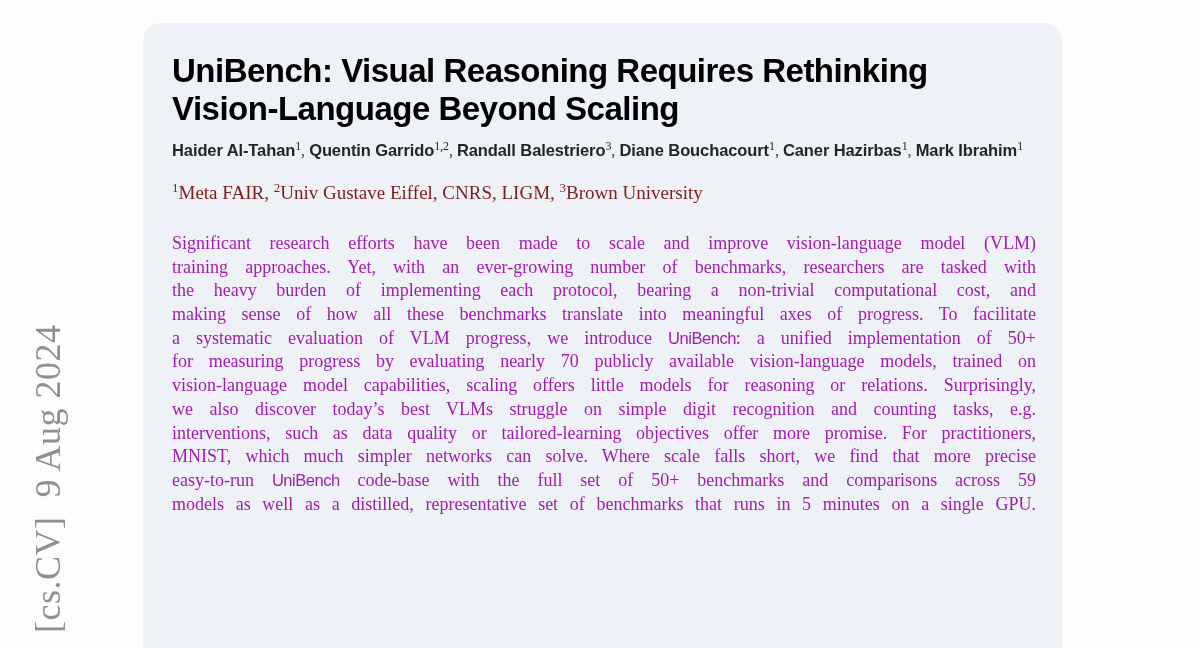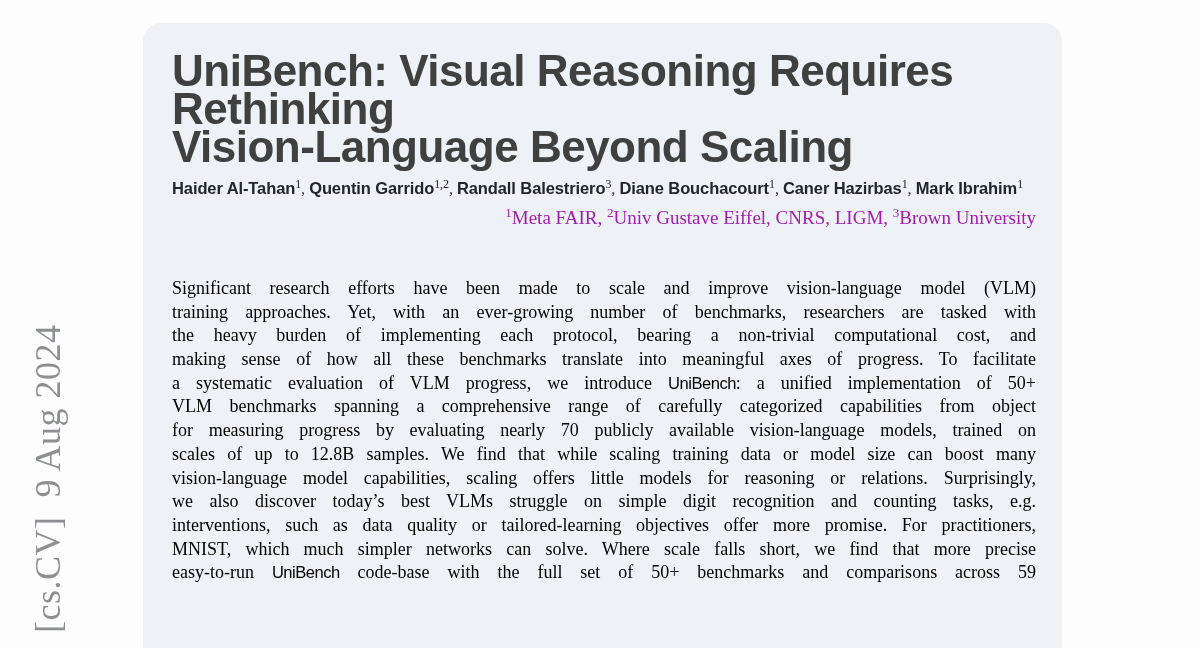"UniBench: Visual Reasoning Requires" .title { color: #404040 -> #000000; font-size: 44px -> 33px }
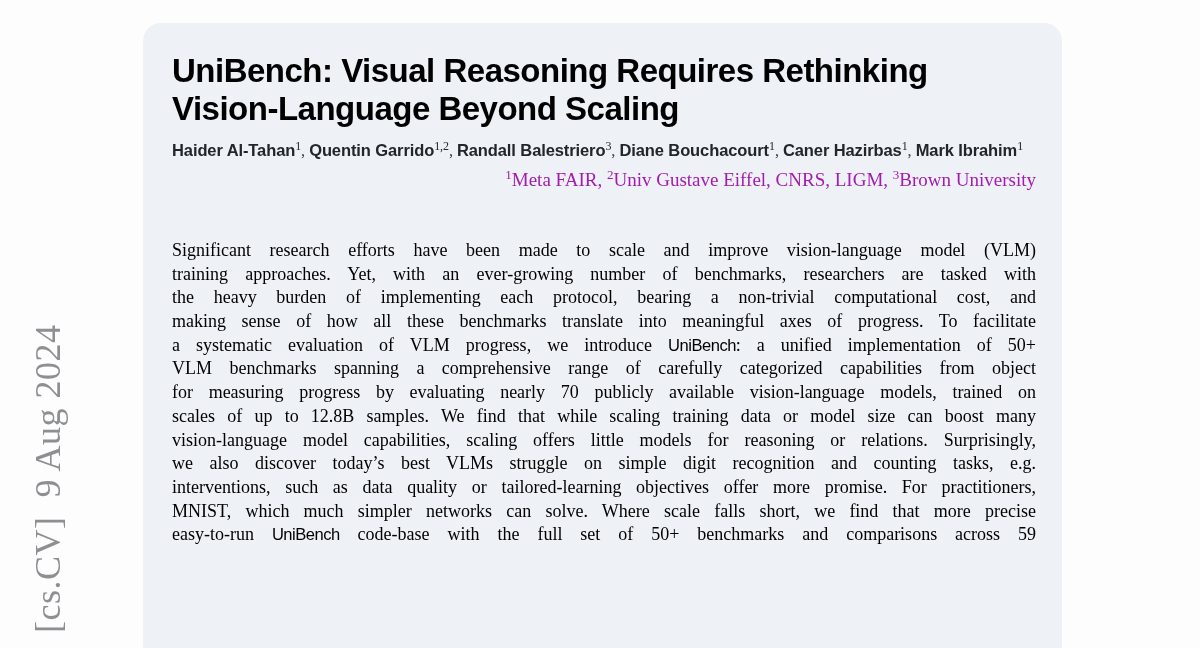"Haider Al-Tahan1, Quentin Garrido1,2," .authors { margin-bottom: 3px -> 16px }
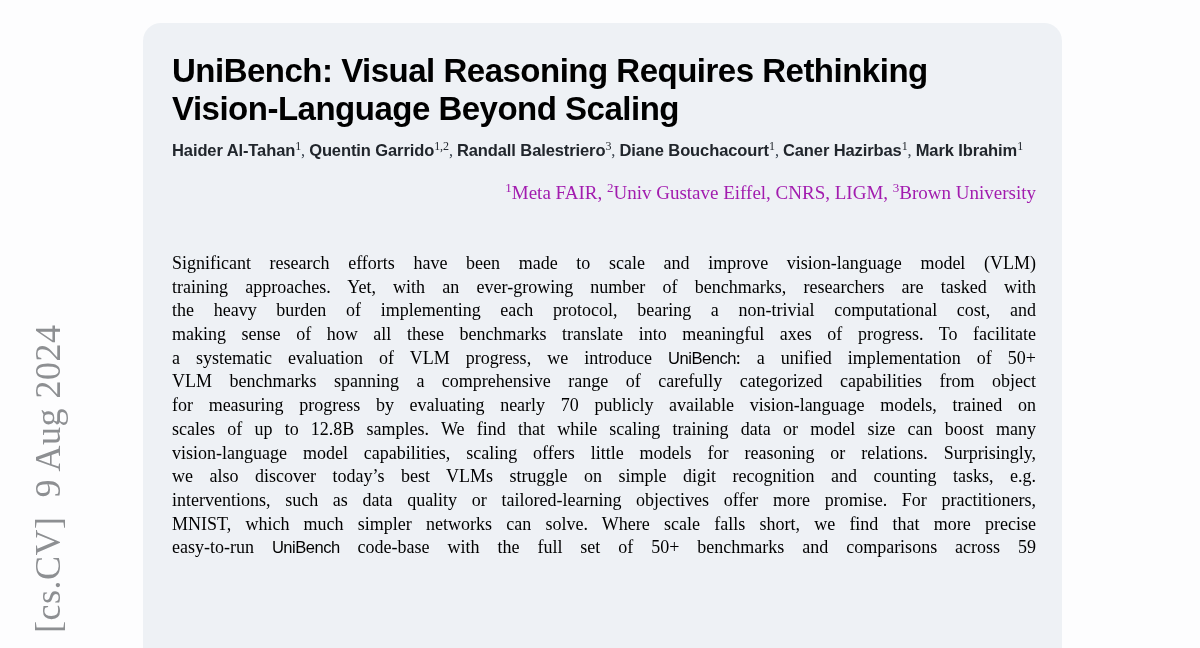"1Meta FAIR, 2Univ Gustave Eiffel," .affiliations { color: #a21caf -> #7f1d1d; text-align: right -> none }
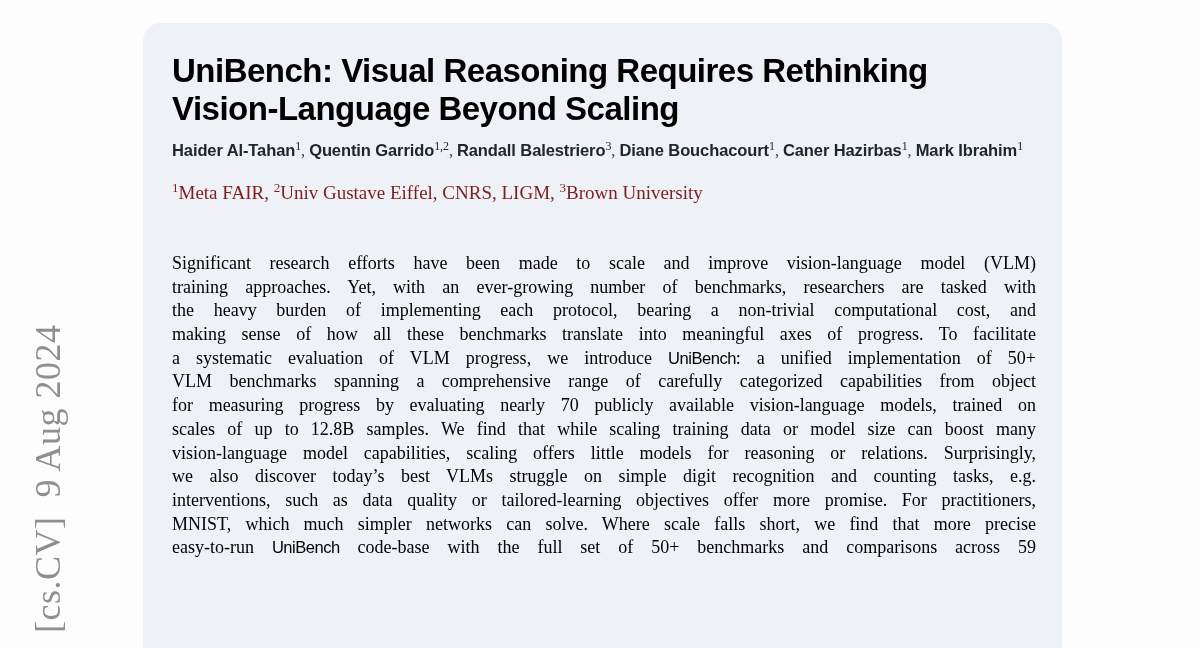"Significant research efforts have been" .abstract { color: #000000 -> #a21caf; margin-top: 46px -> 26px }
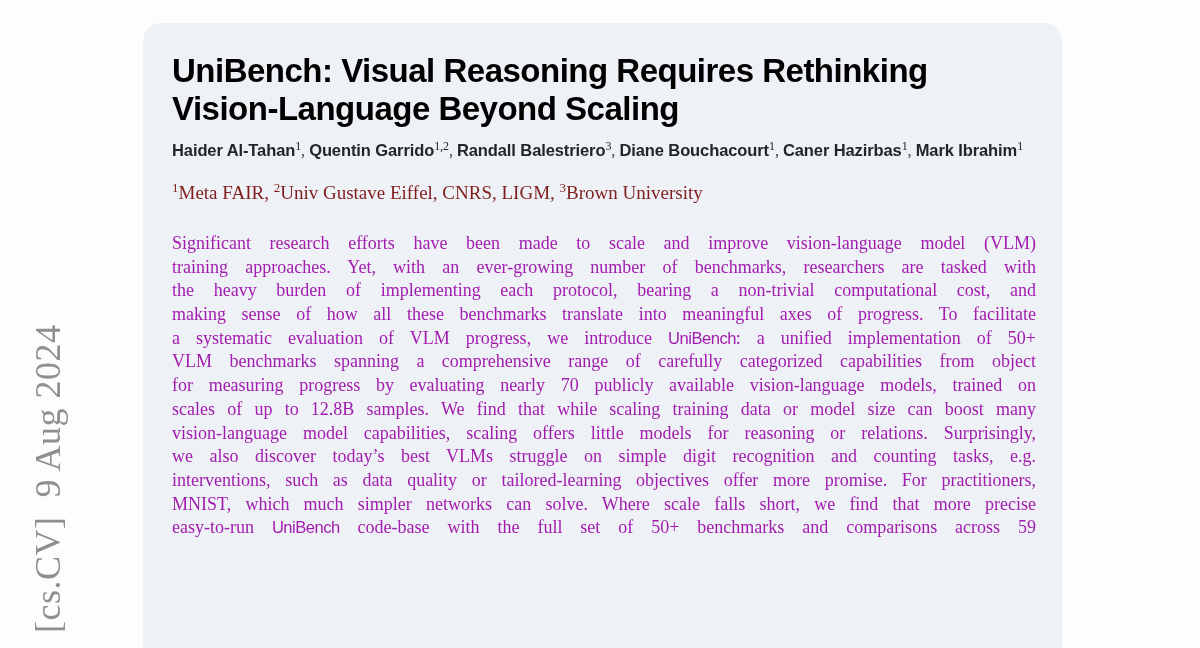"VLM benchmarks spanning a comprehensive" div.abs-line { html: <div>VLM benchmarks spanning a comprehensive range of carefully categorized capabilities from object</div> -> none }
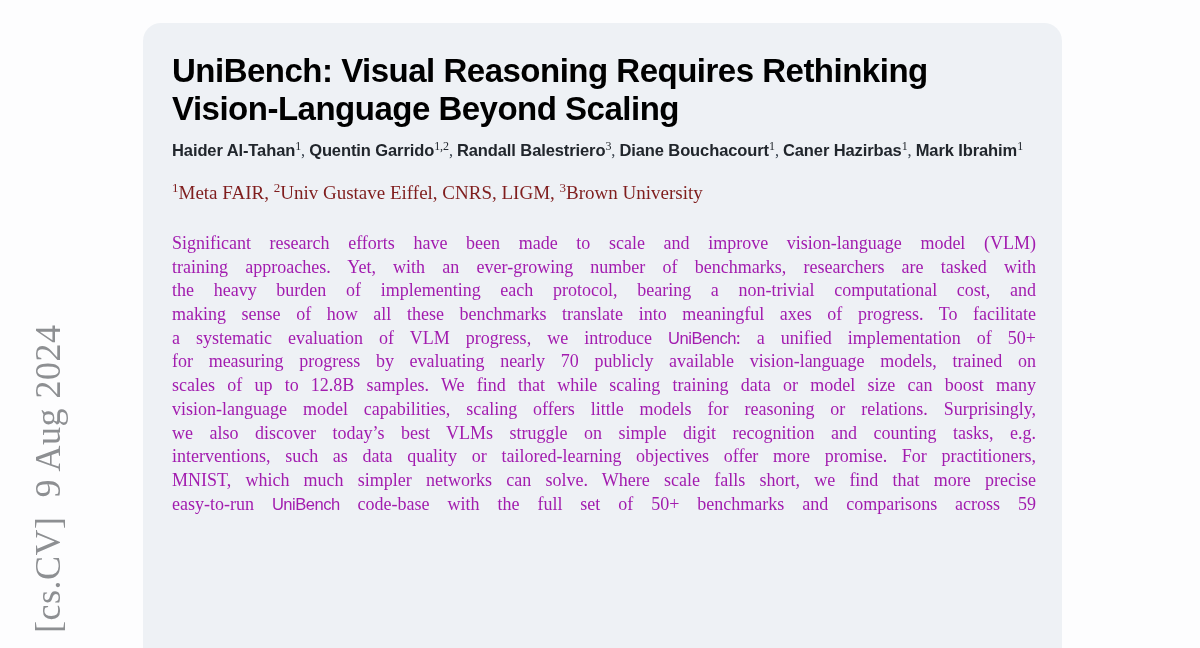"scales of up to 12.8B" div.abs-line { html: <div>scales of up to 12.8B samples. We find that while scaling training data or model size can boost many</div> -> none }
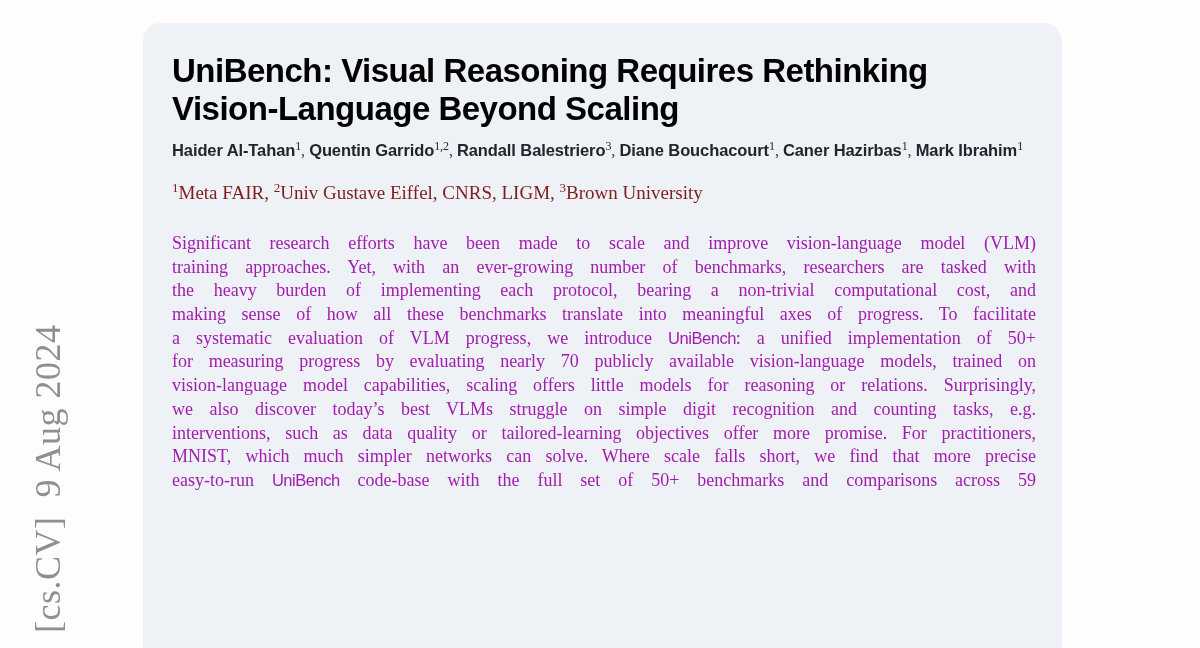"models as well as a" div.abs-line { html: none -> <div>models as well as a distilled, representative set of benchmarks that runs in 5 minutes on a single GPU.</div> }
